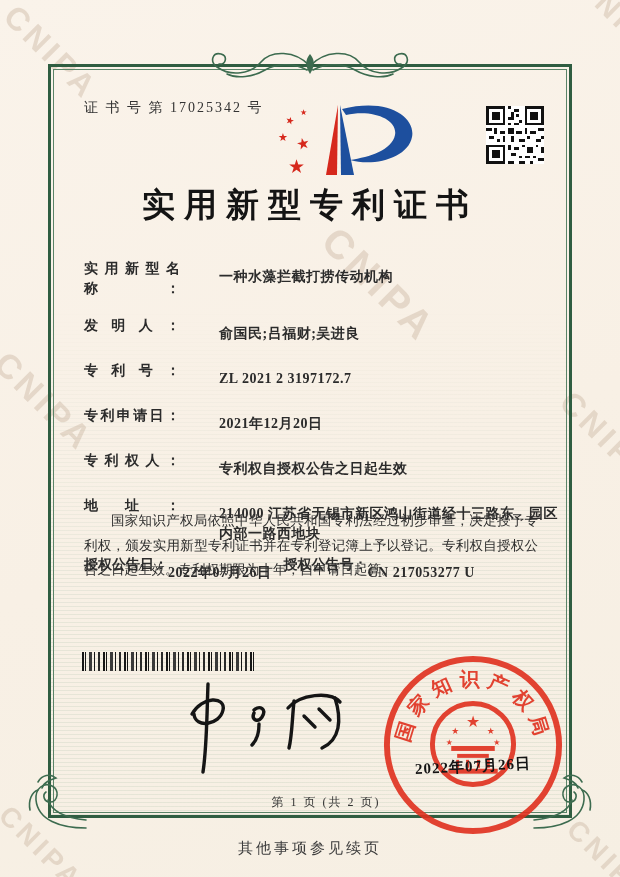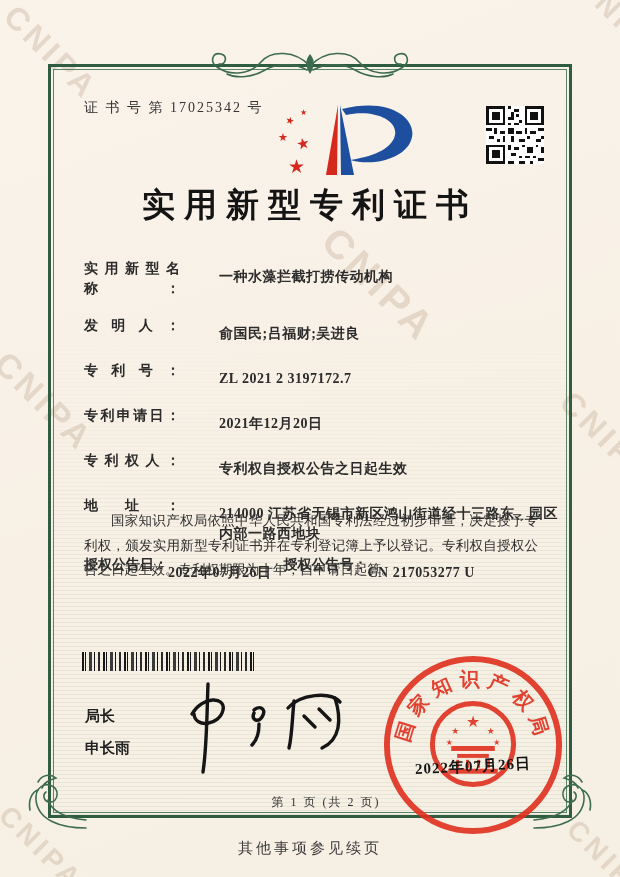"局长" div.director { html: <div> <div>局长</div> <div>申长雨</div> </div> -> none }
